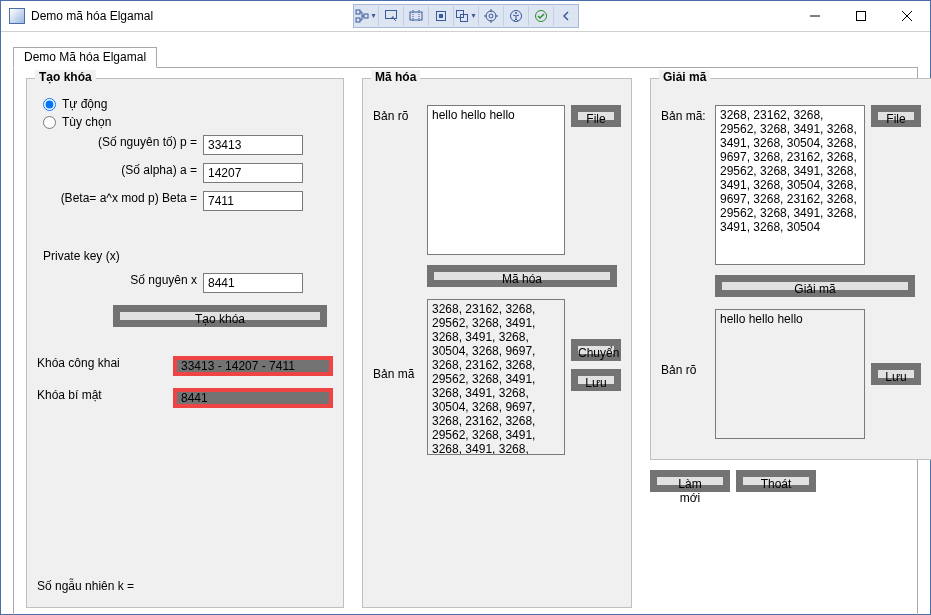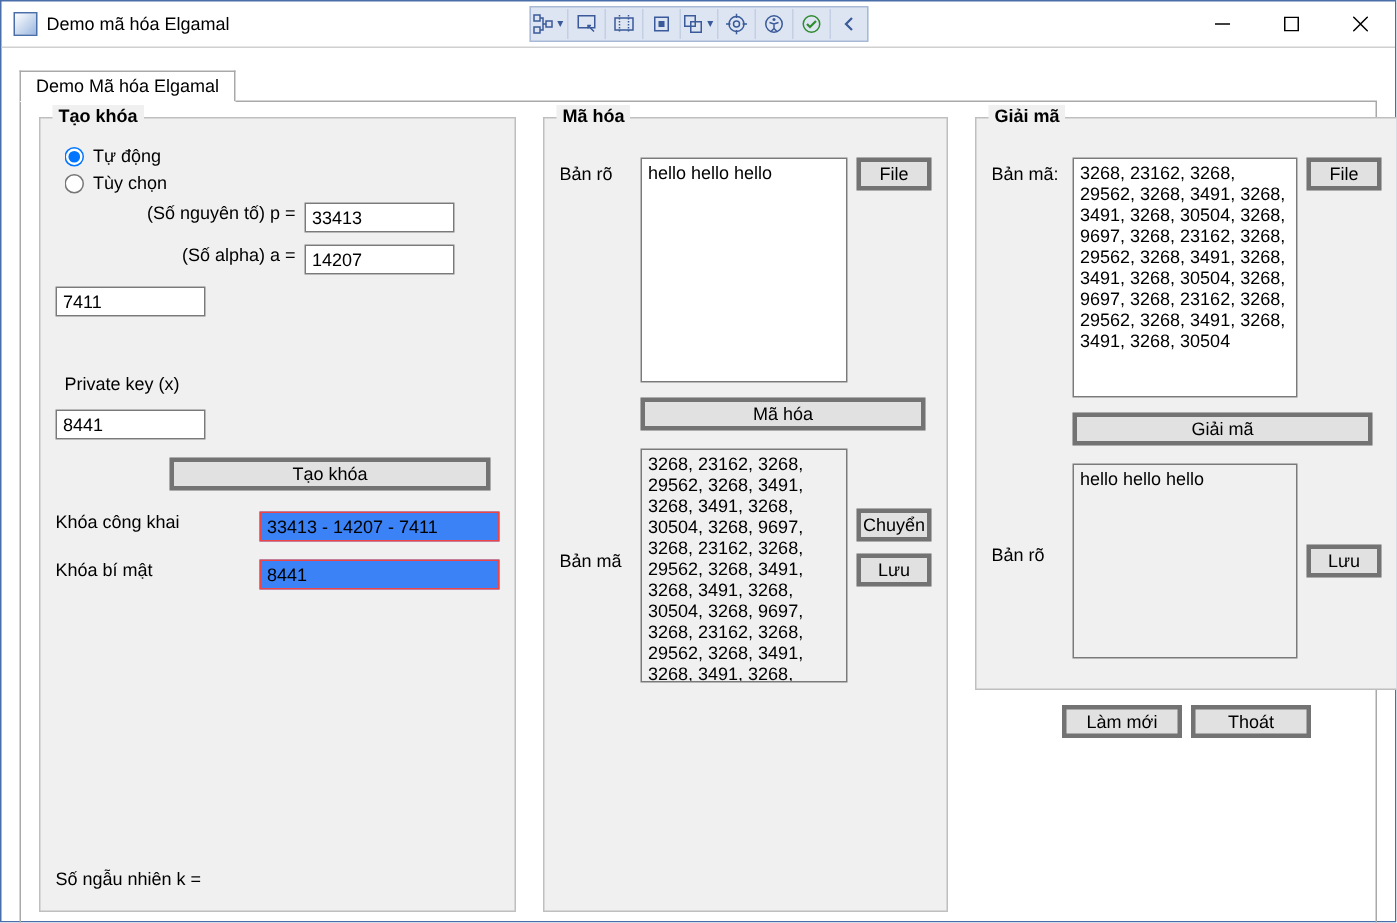"File" .btn { border: 3px solid #737373 -> 7px solid #737373 }
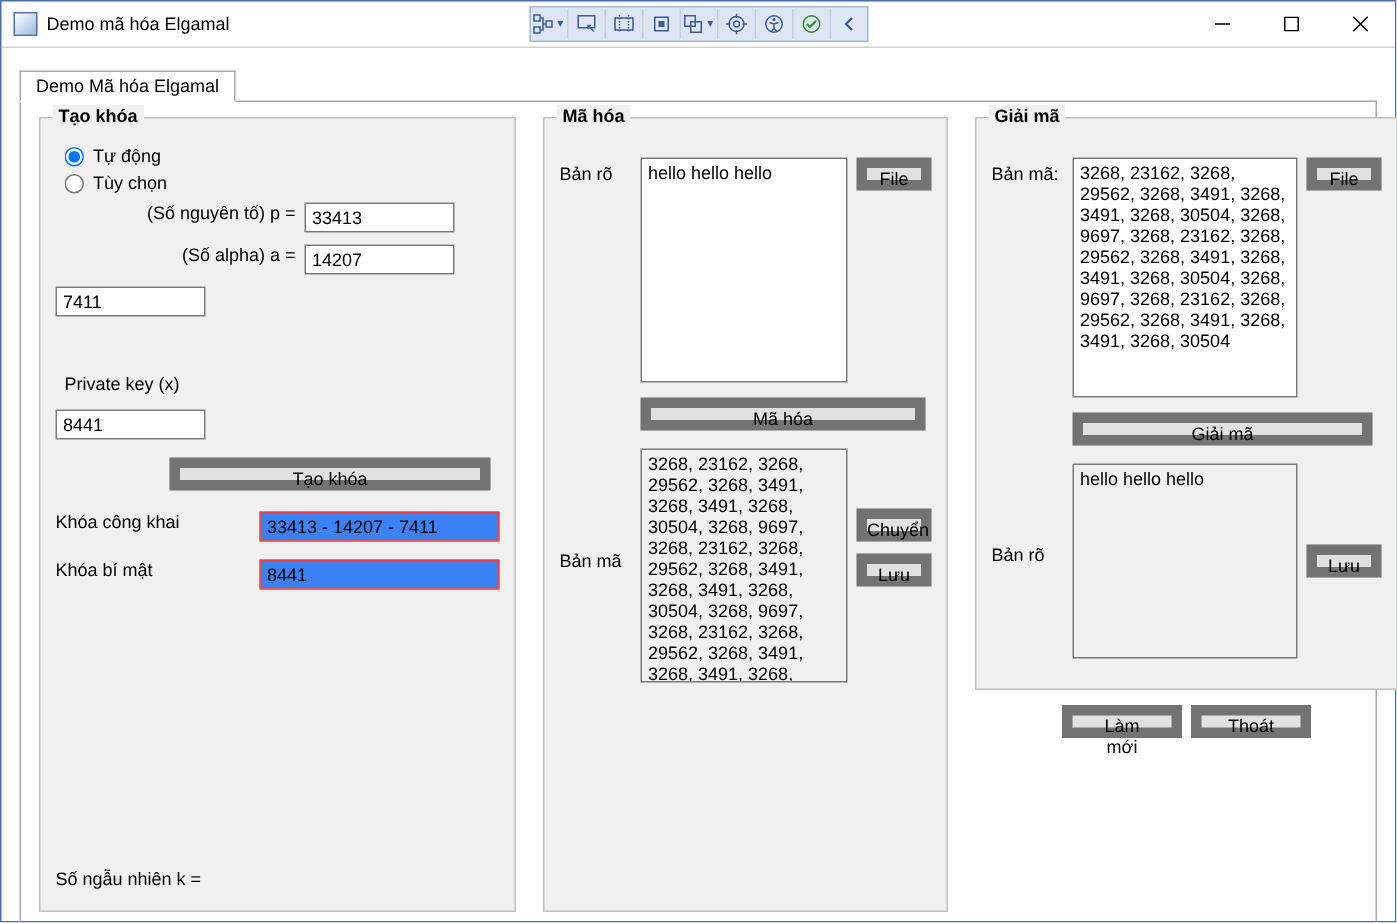"(Beta= a^x mod p) Beta" label { html: none -> <label>(Beta= a^x mod p) Beta =</label> }
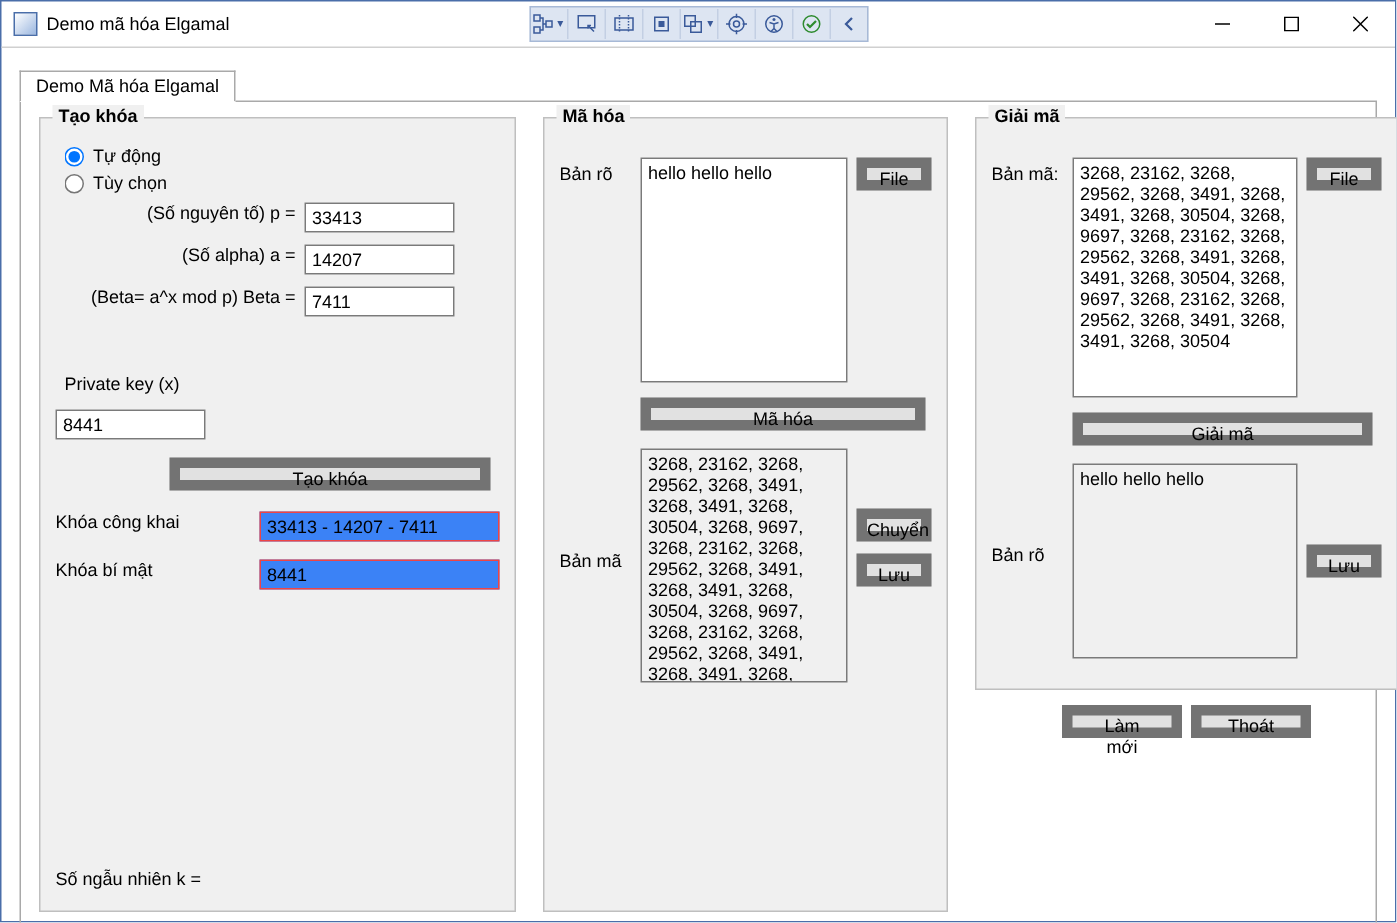"Số nguyên x" label { html: none -> <label>Số nguyên x</label> }
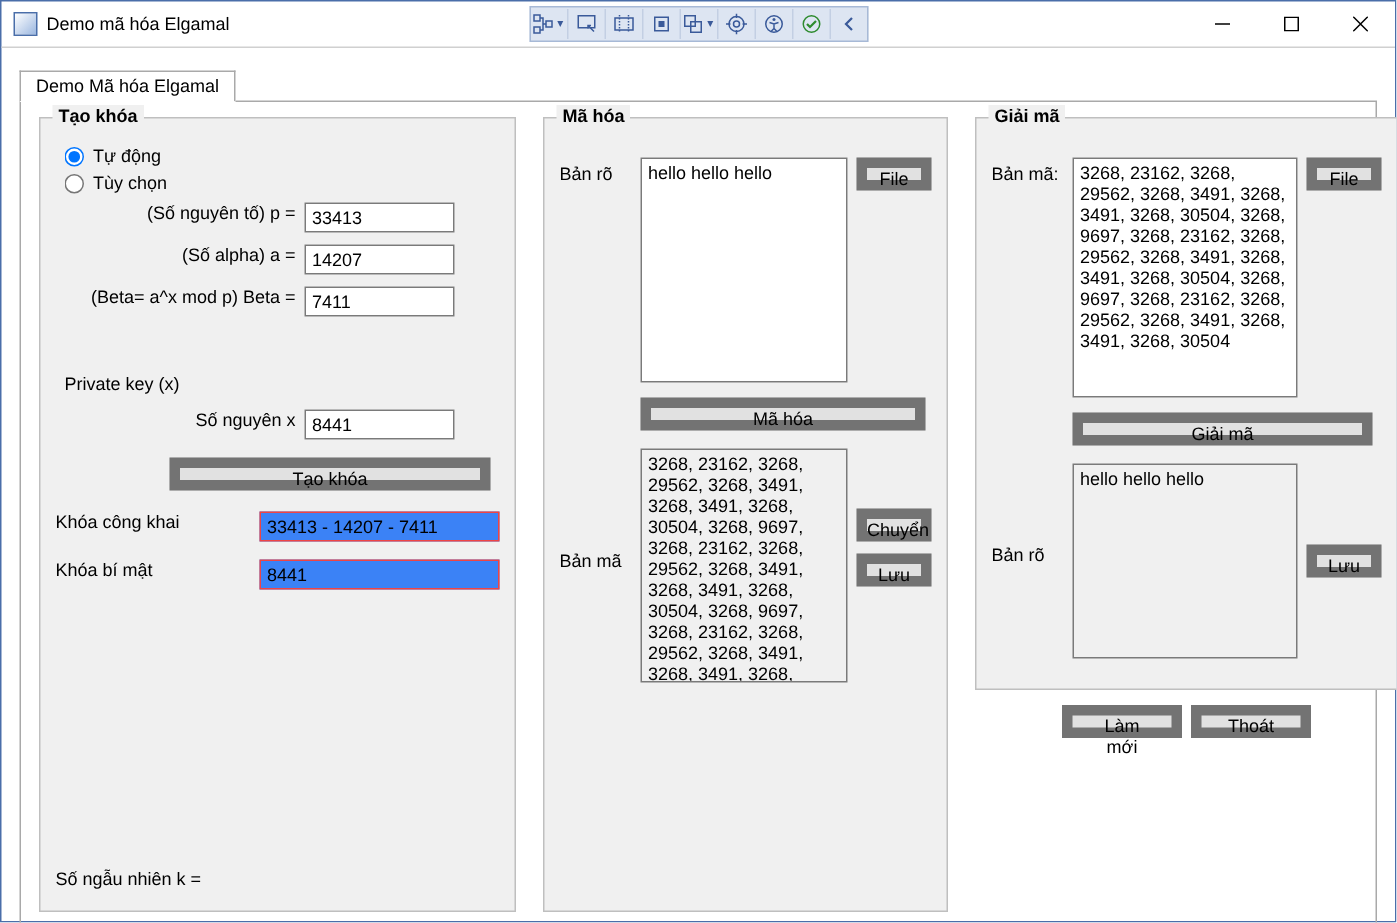"Khóa công khai" div.field-row { margin-top: 6px -> 21px }
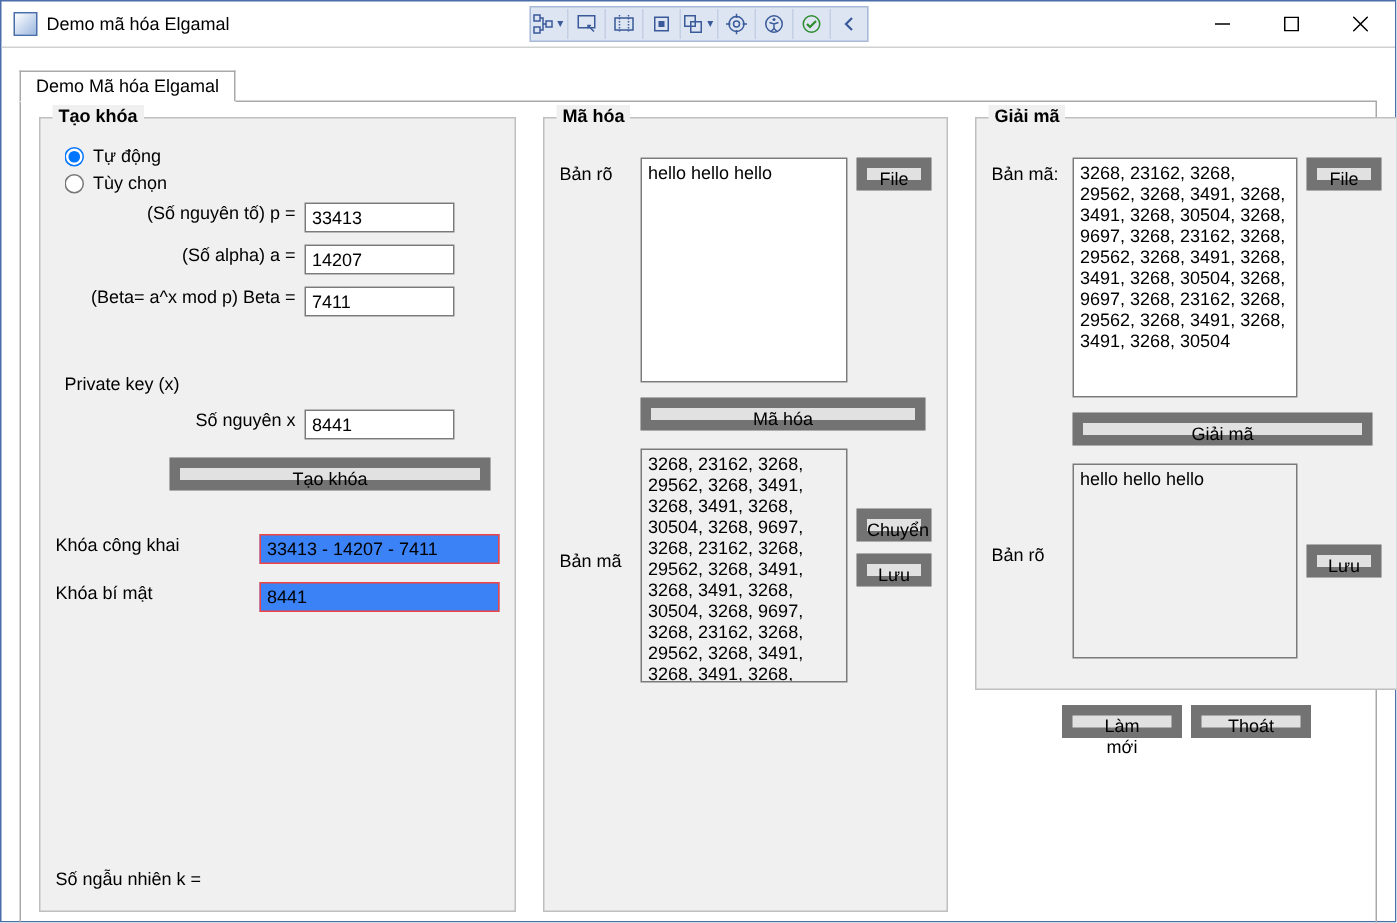"33413 - 14207 - 7411" .txtbox.ro { background: #3b82f6 -> #737373; border: 1px solid #ef4444 -> 4px solid #ef4444 }
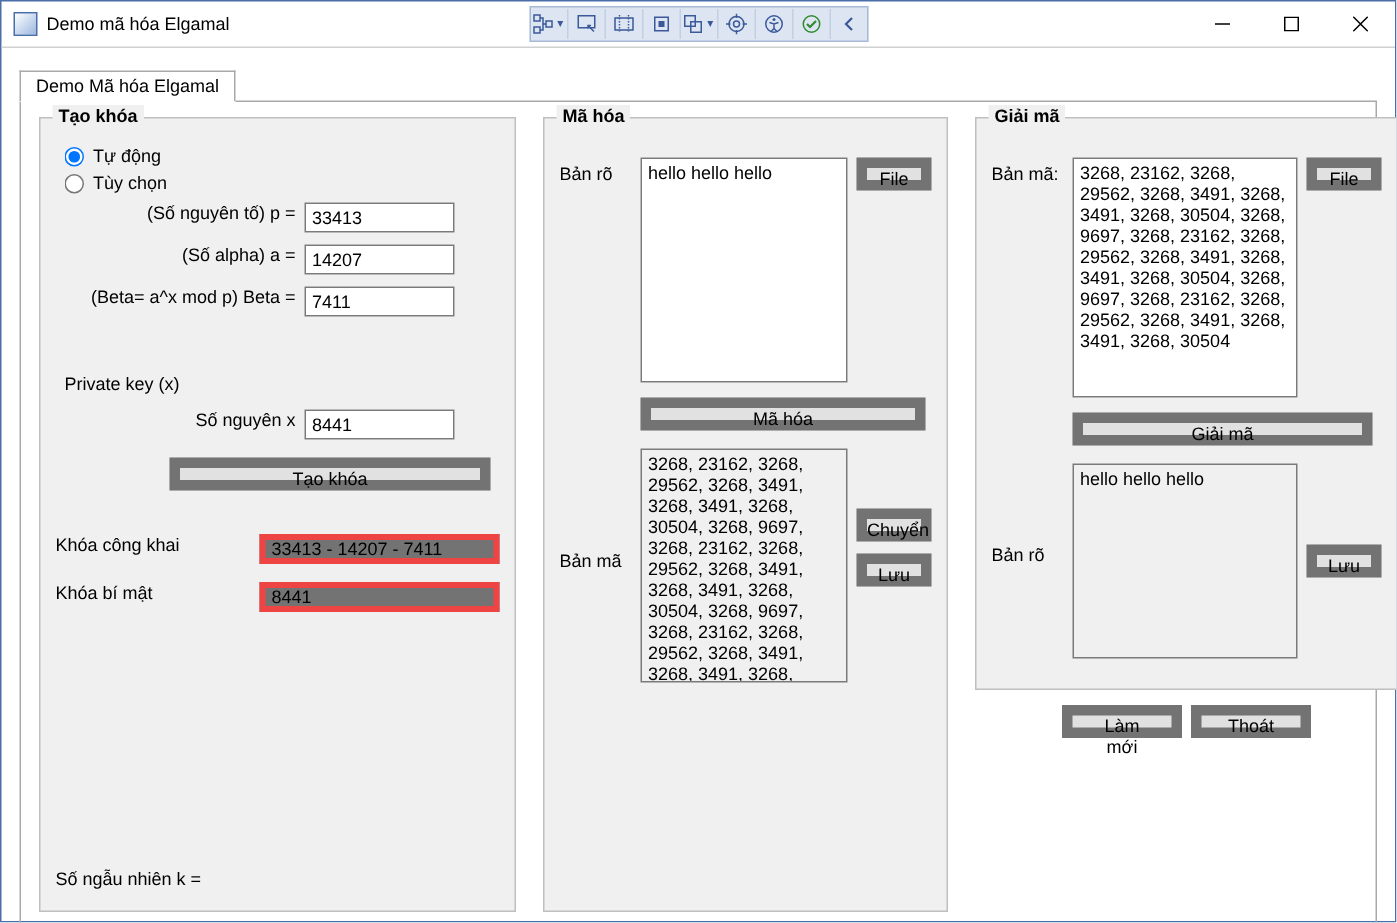"Làm mới" .footer-btns { justify-content: center -> flex-start }
